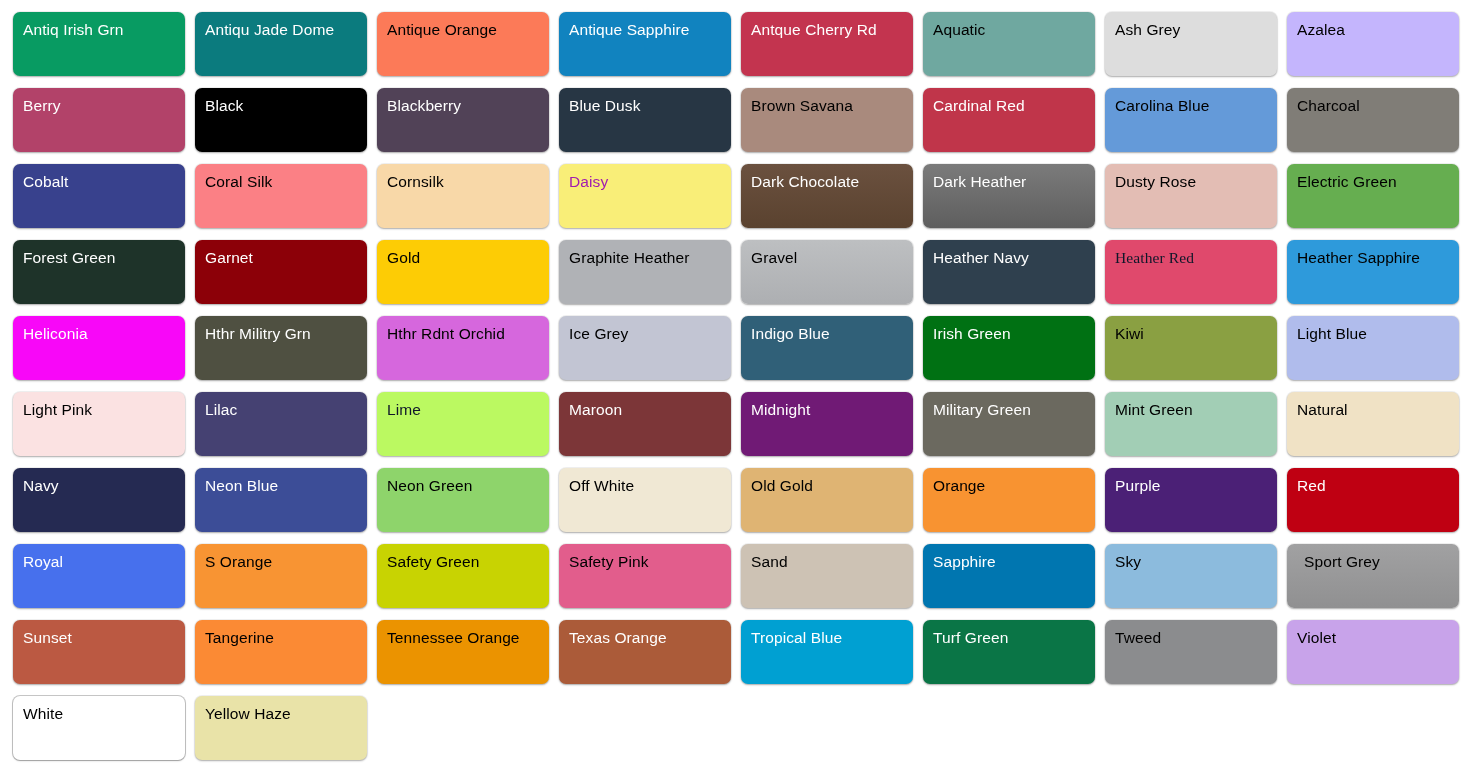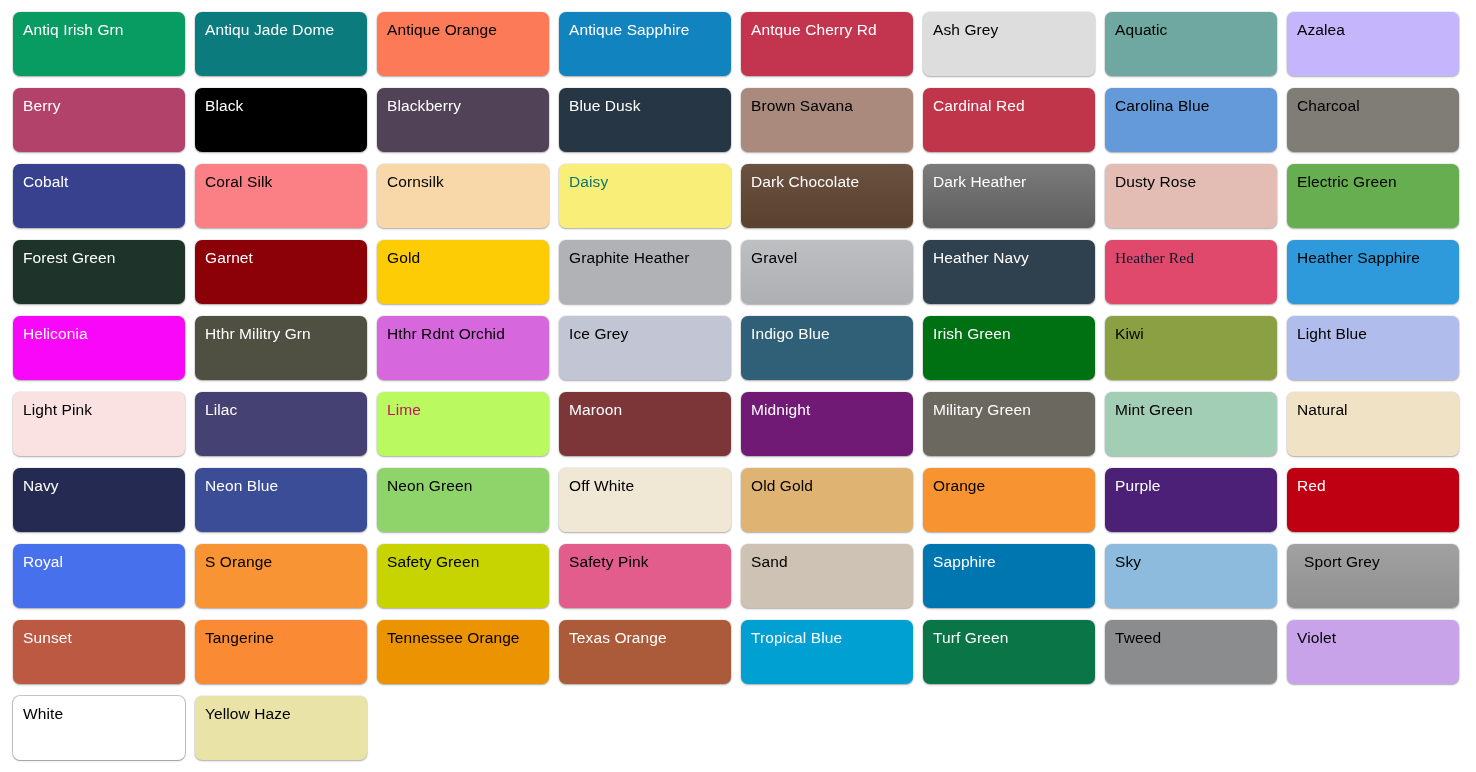"Ash Grey" div.swatch { order: before "Aquatic" -> after "Aquatic" }
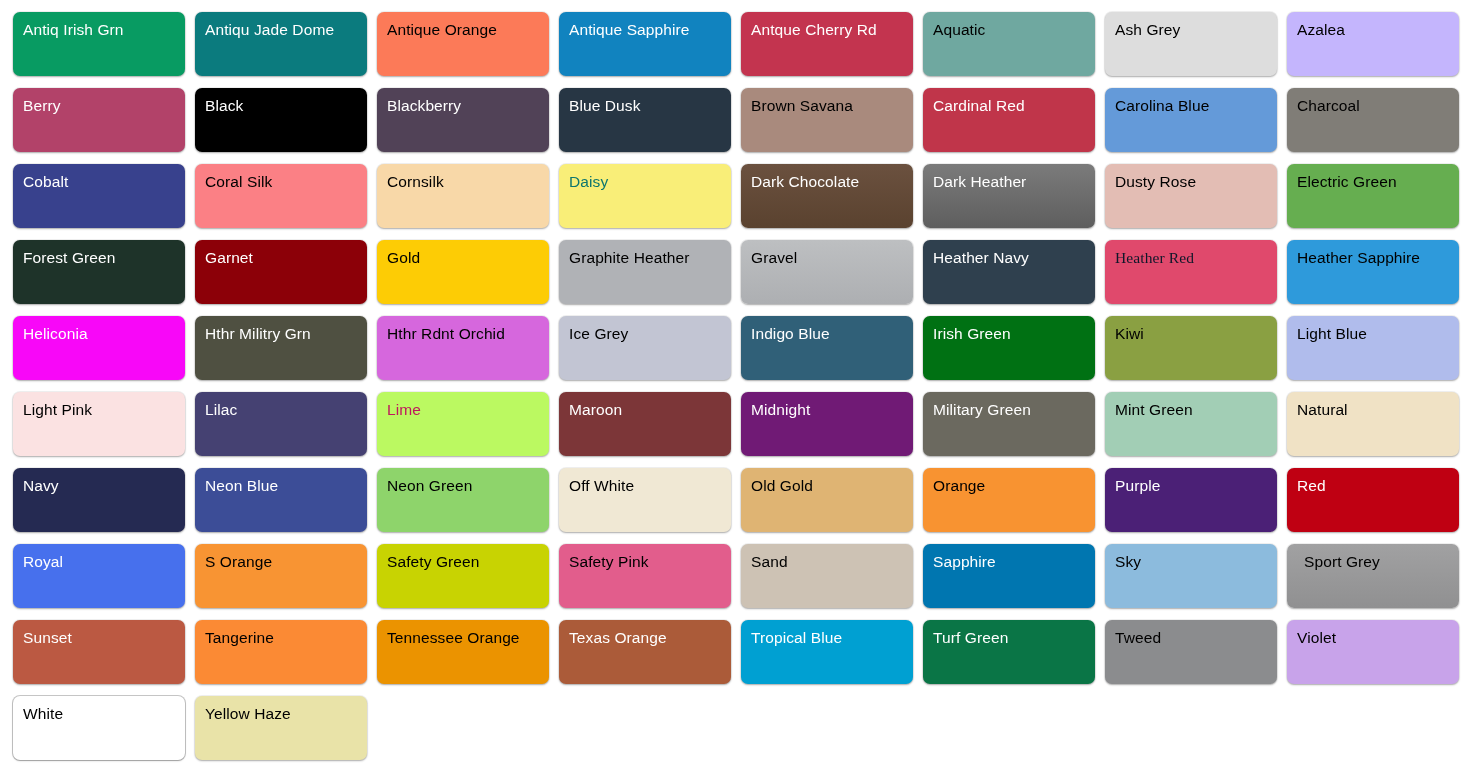"Daisy" span.swatch-label { color: #0f766e -> #a21caf }
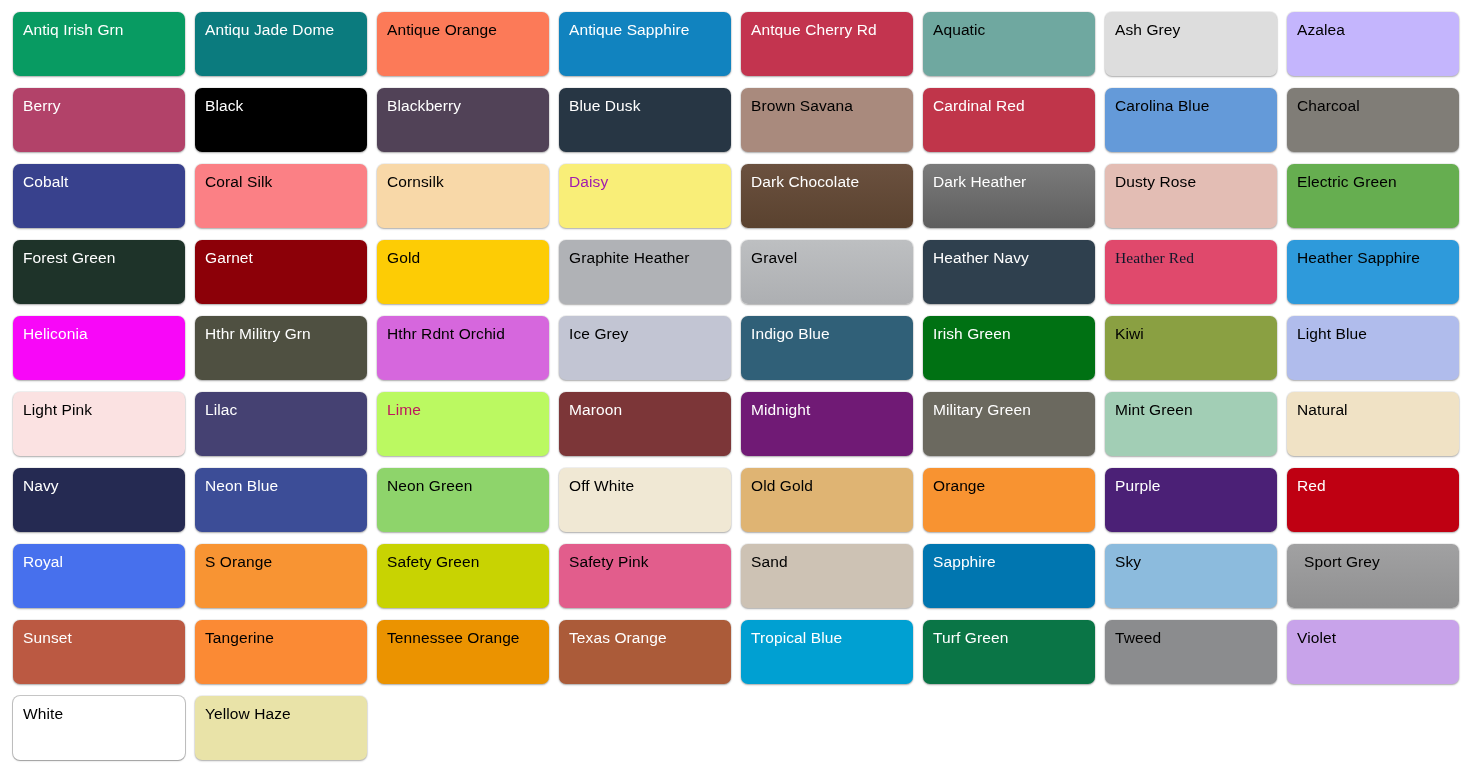"Lime" span.swatch-label { color: #be185d -> #0f172a }
